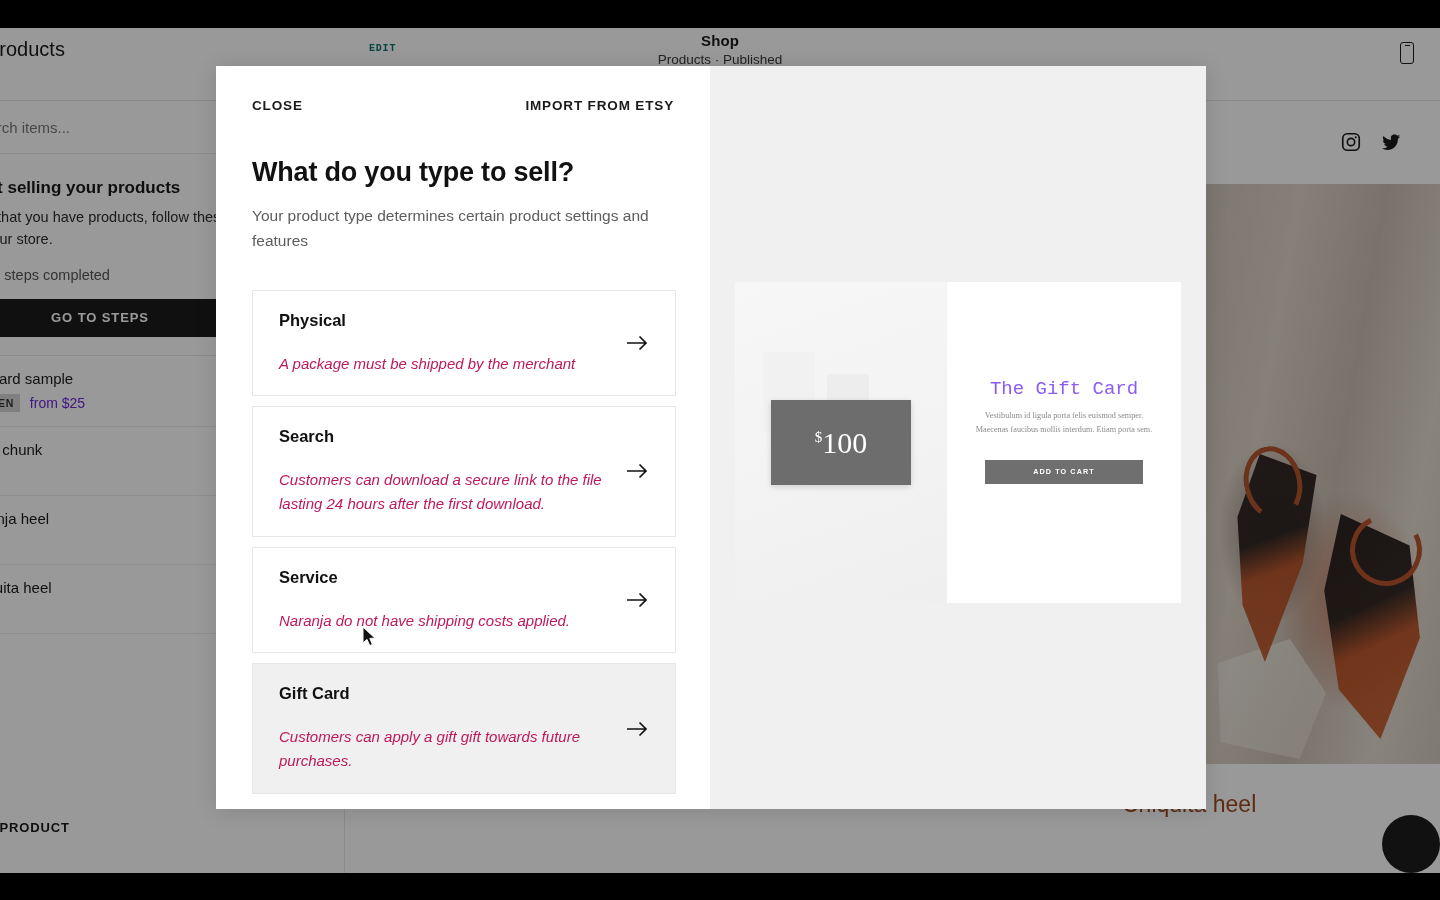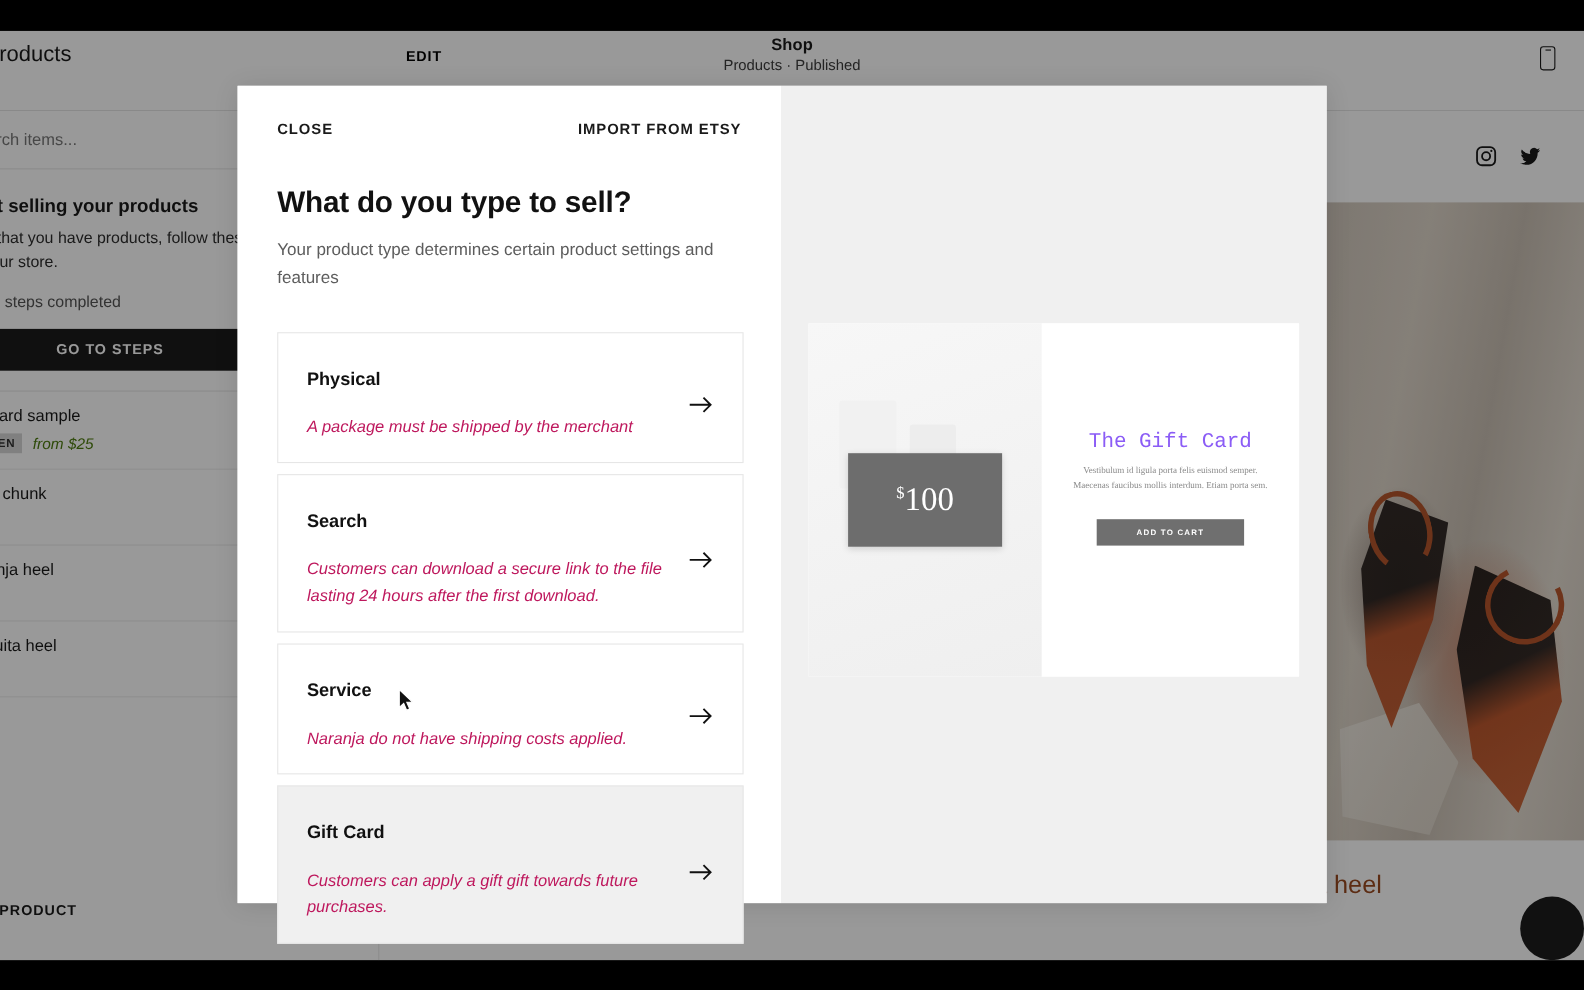"EDIT" .bg-edit { color: #000000 -> #0f766e; font-family: none -> Liberation Mono, monospace; font-size: 13px -> 10px }
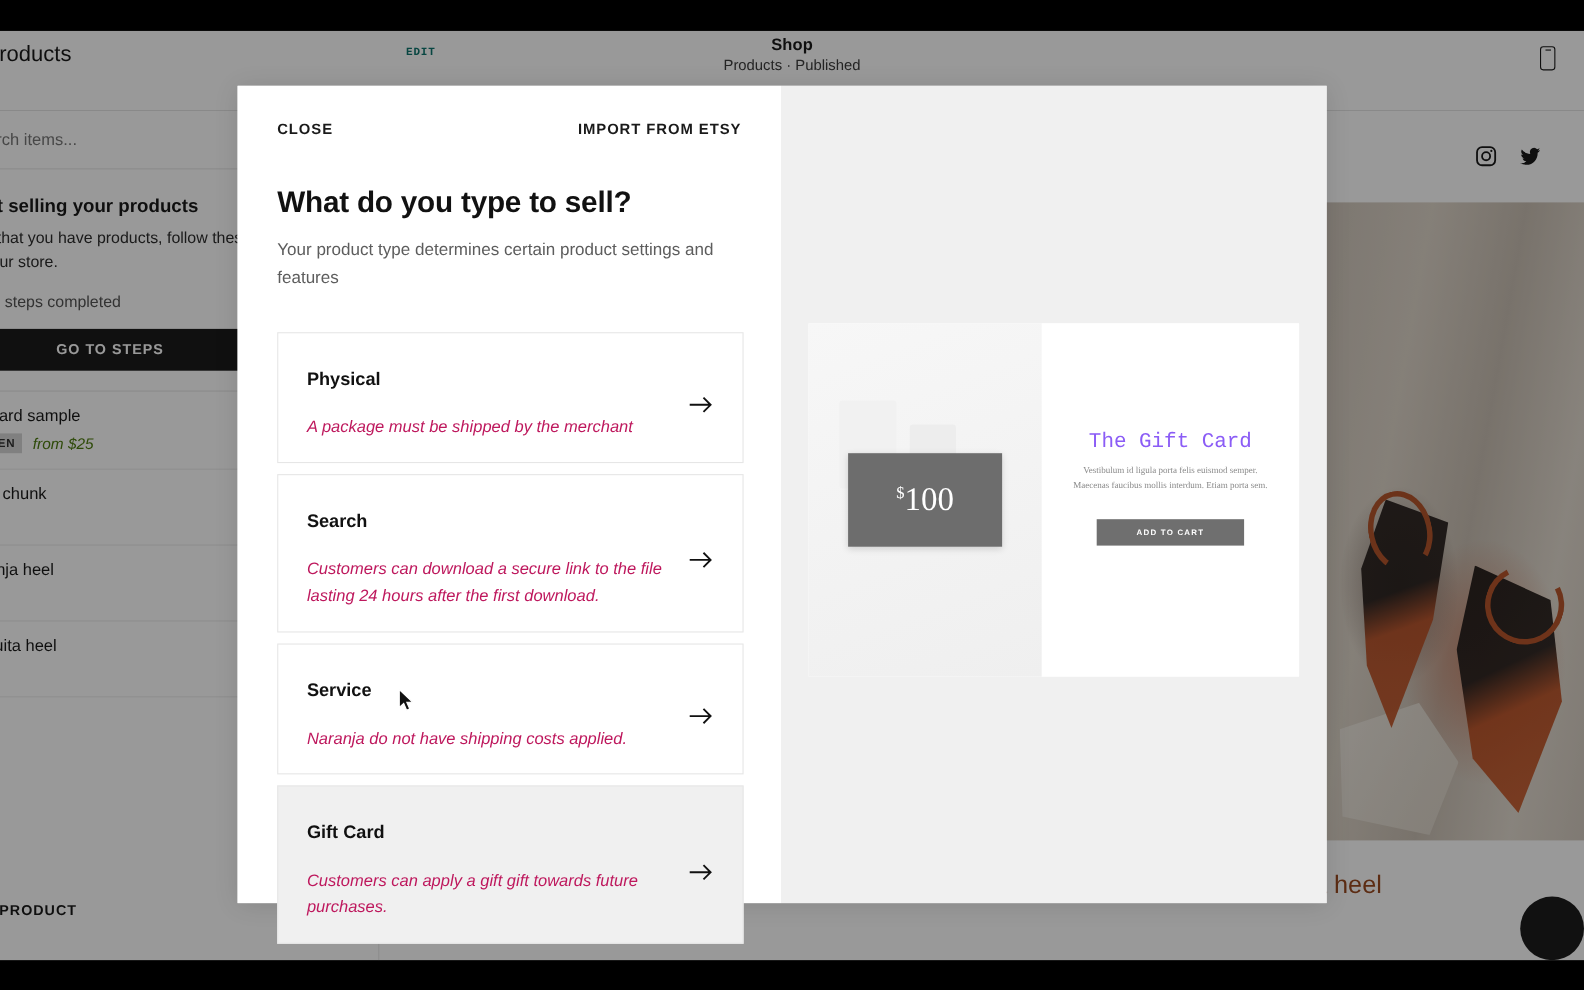"CLOSE" .modal { top: 78px -> 66px }
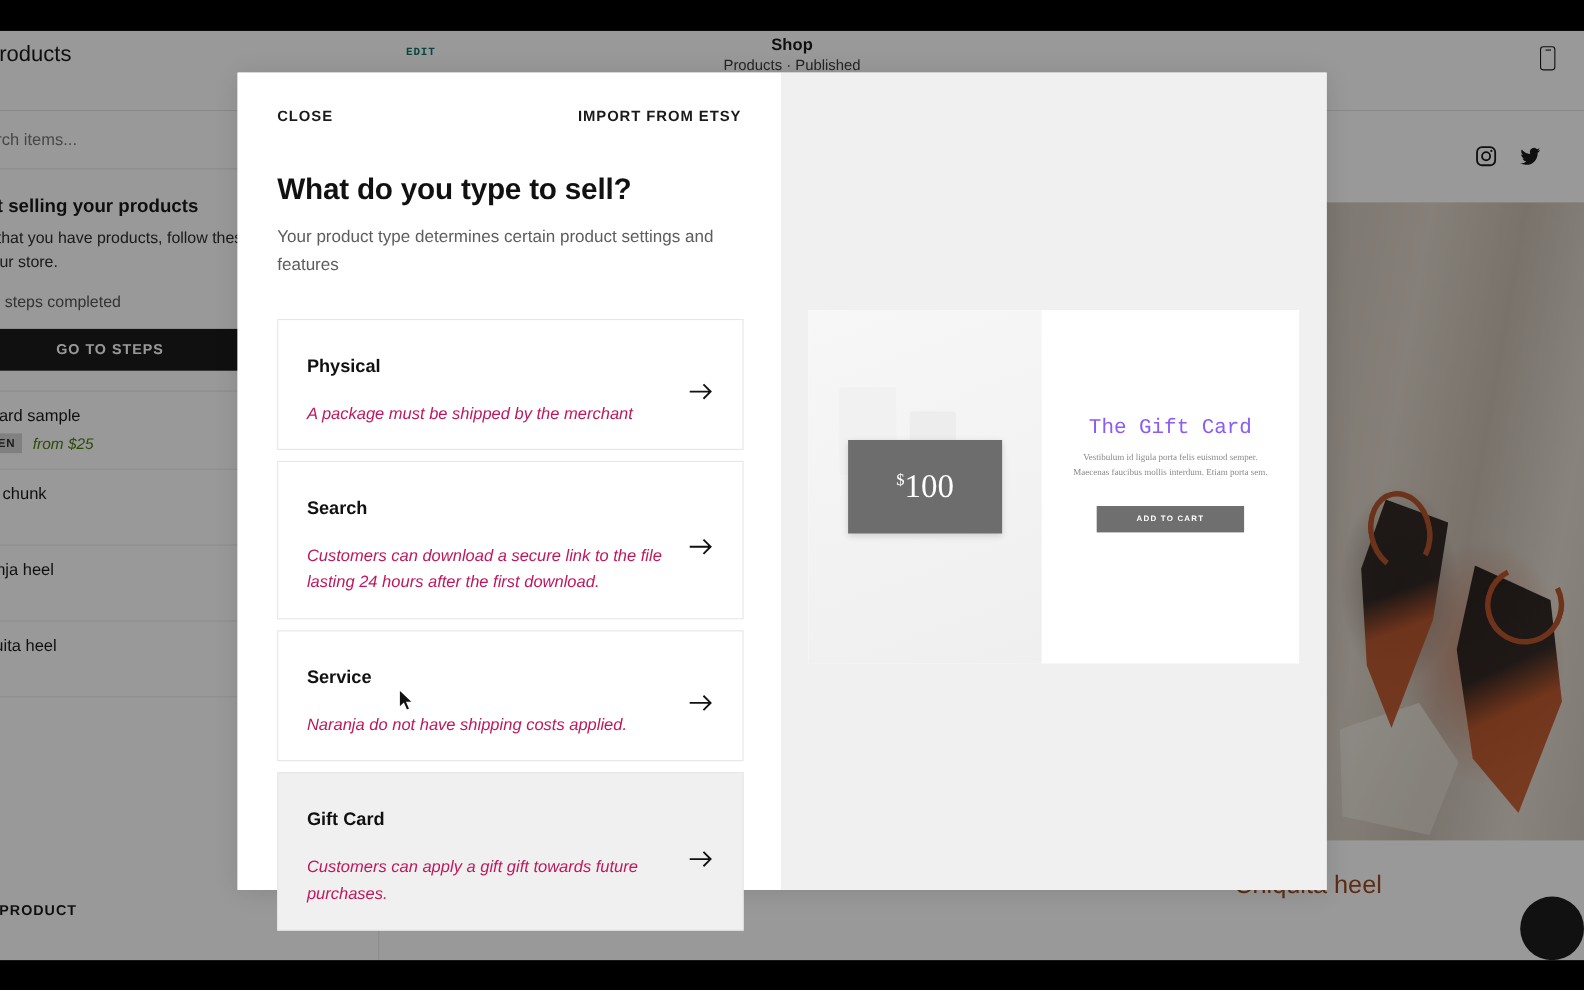"Physical" .opt { padding: 33px 26px 20px 26px -> 20px 26px 20px 26px }
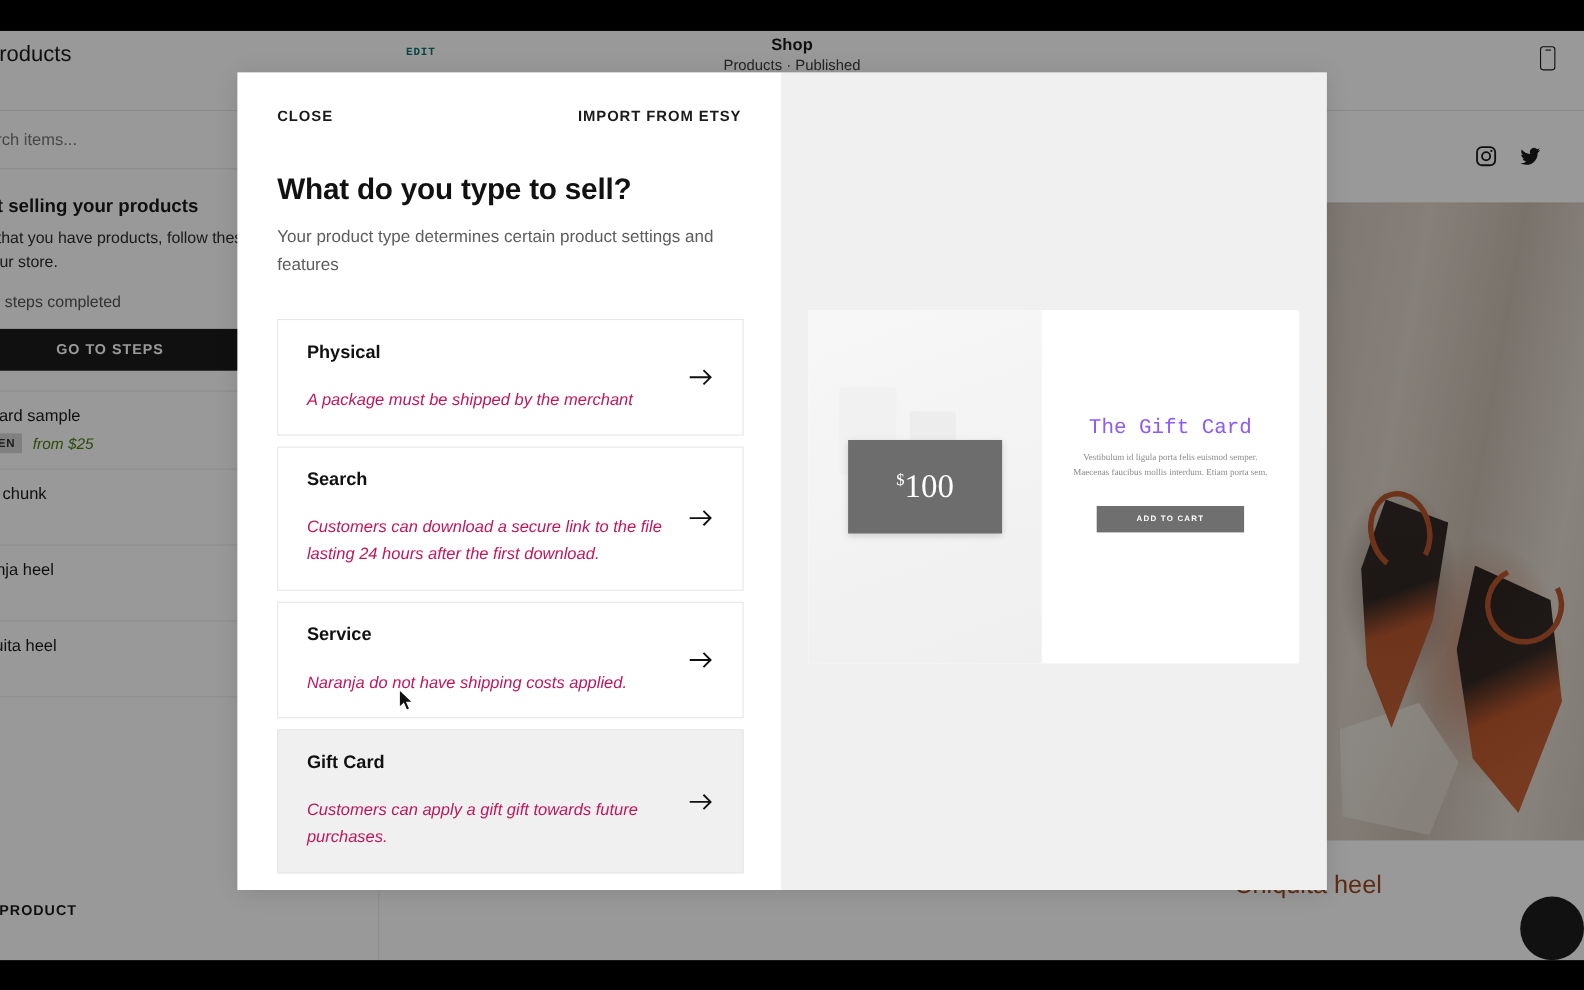"from $25" .bg-prod .pr { color: #4d7c0f -> #6d28d9; font-style: italic -> none }
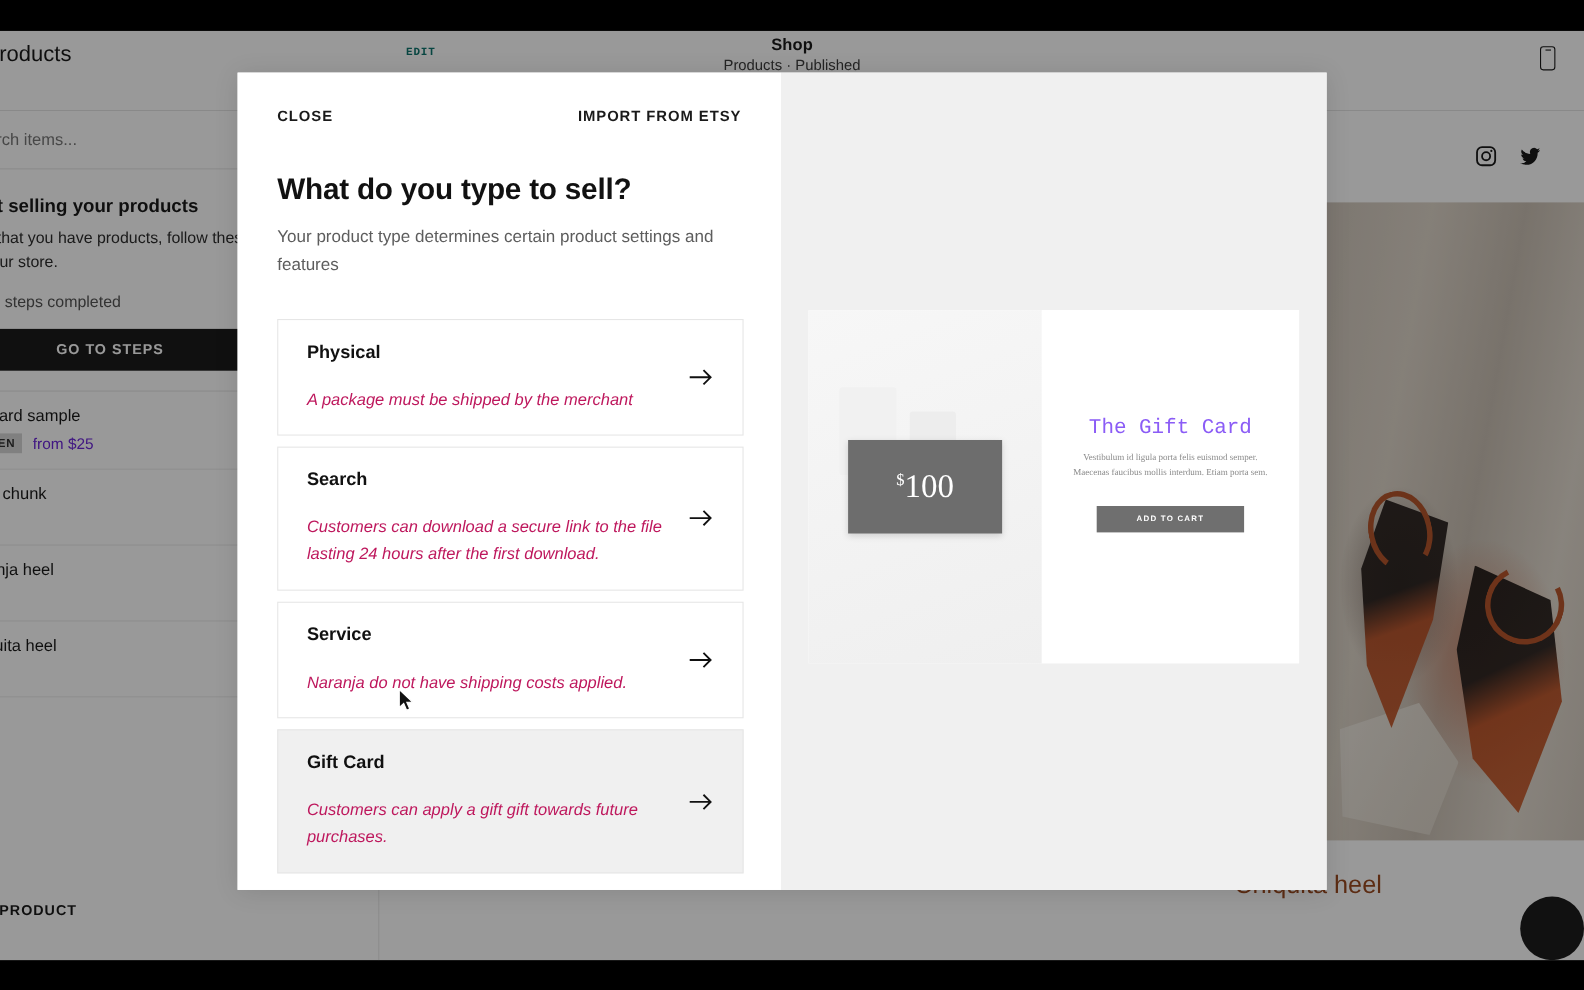"ADD TO CART" .pv-btn { width: 134px -> 158px }
